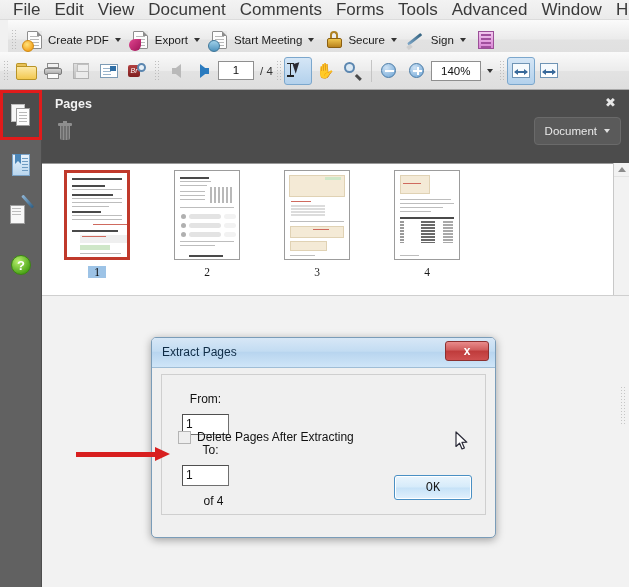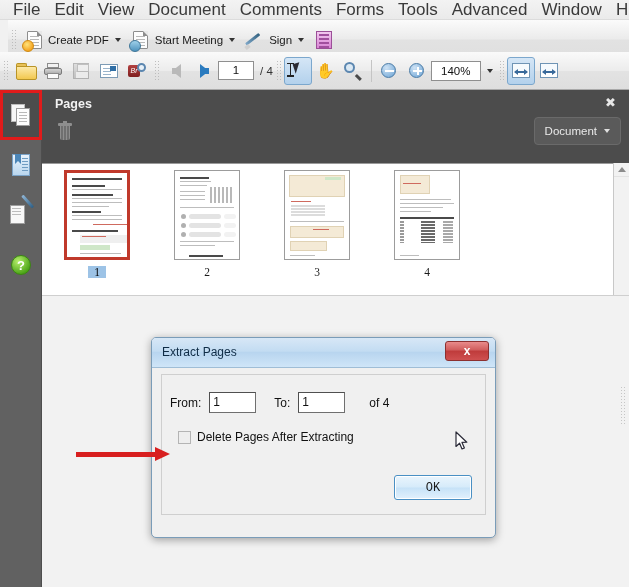"Export" div.tb-btn { html: none -> <div> <div> <div> <div></div> </div> <div> <div></div> </div> </div> <span>Export</span> <span></span> </div> }
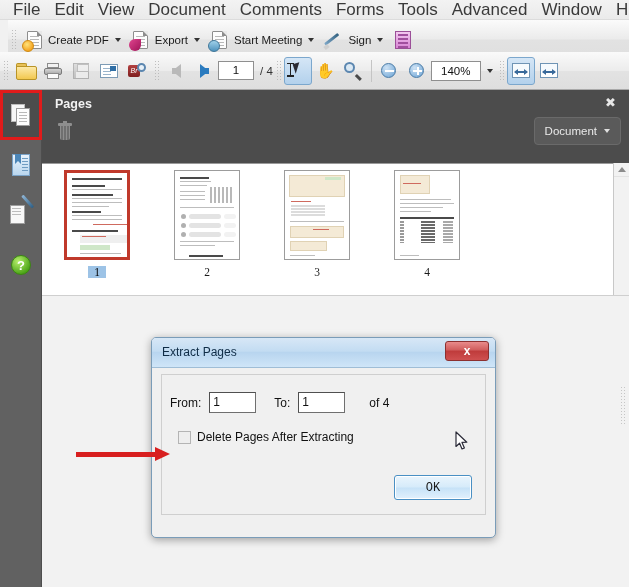"Secure" div.tb-btn { html: none -> <div> <div> <div> <div></div> <div></div> </div> </div> <span>Secure</span> <span></span> </div> }
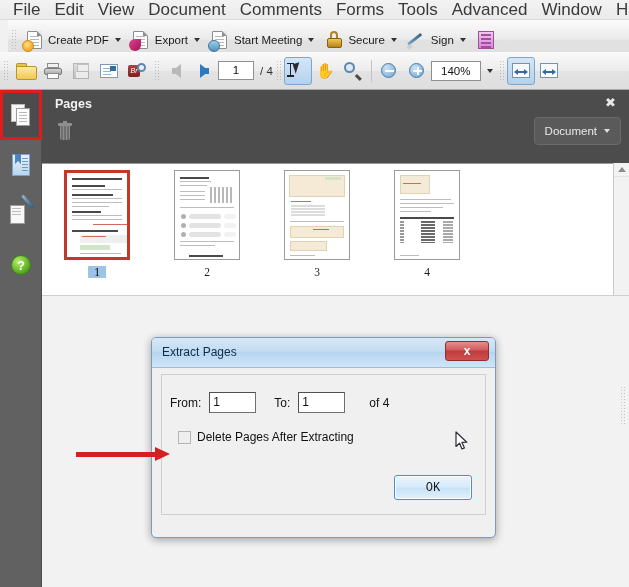"From:" .row-range { flex-direction: none -> column; left: 8px -> 20px }
